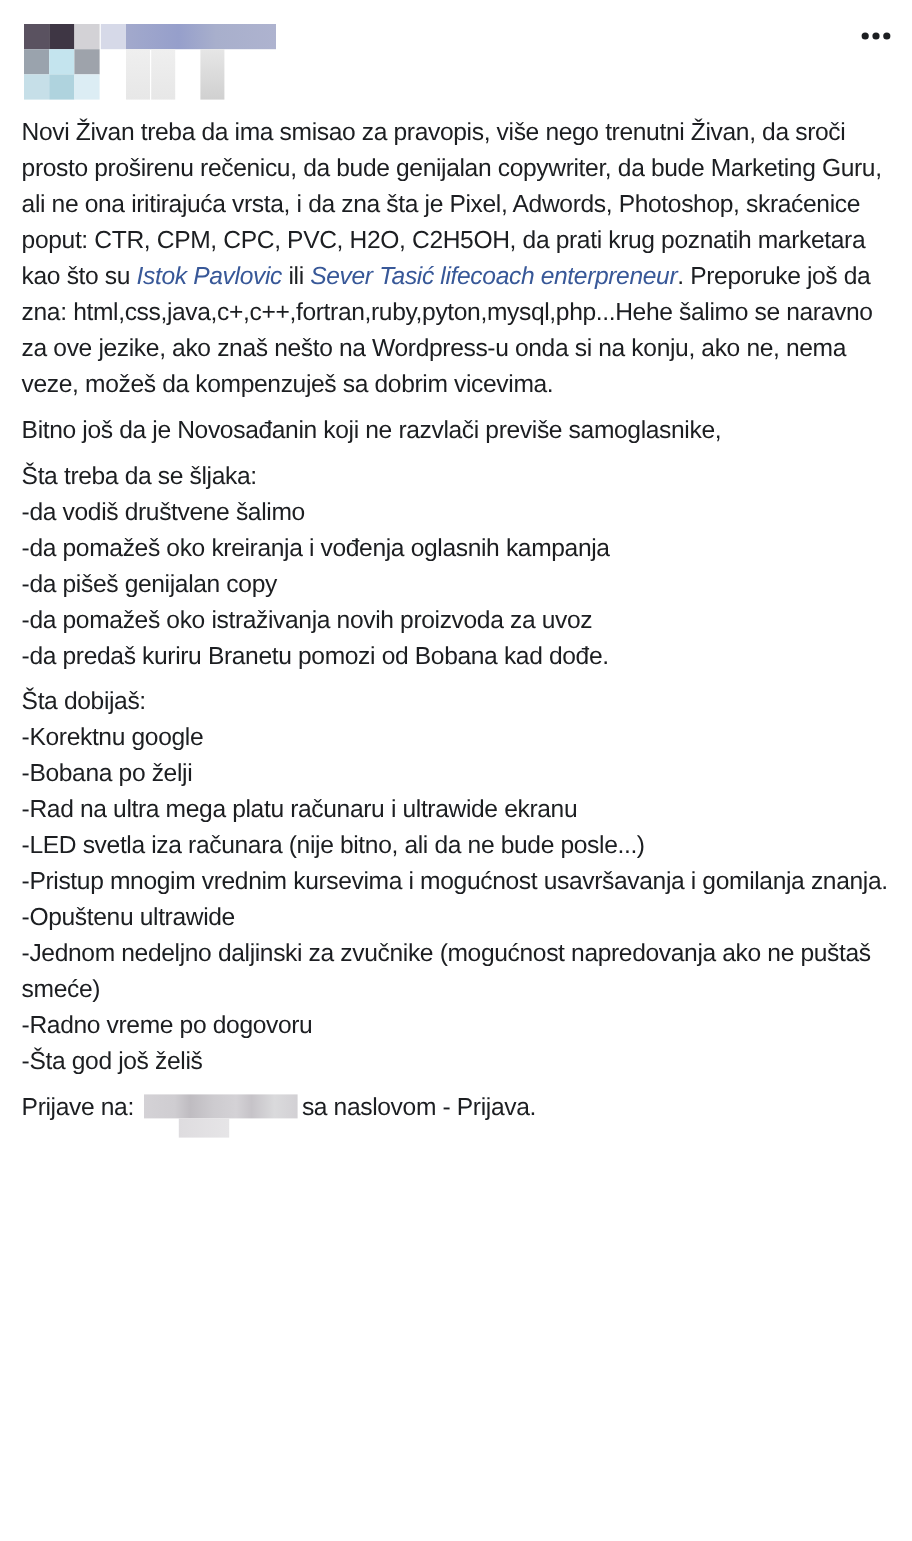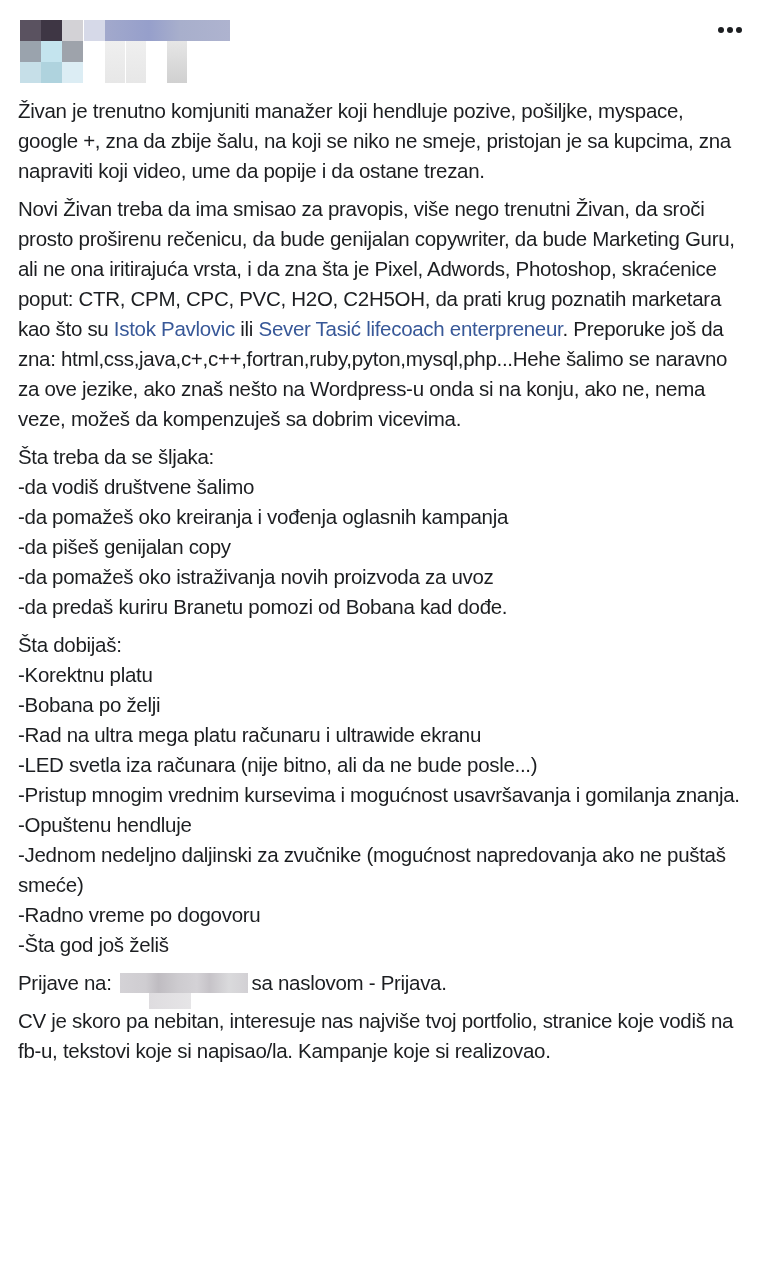"Živan je trenutno komjuniti manažer" p { html: <p>Živan je trenutno komjuniti manažer koji hendluje pozive, pošiljke, myspace, google +, zna da zbije šalu, na koji se niko ne smeje, pristojan je sa kupcima, zna napraviti koji video, ume da popije i da ostane trezan.</p> -> none }
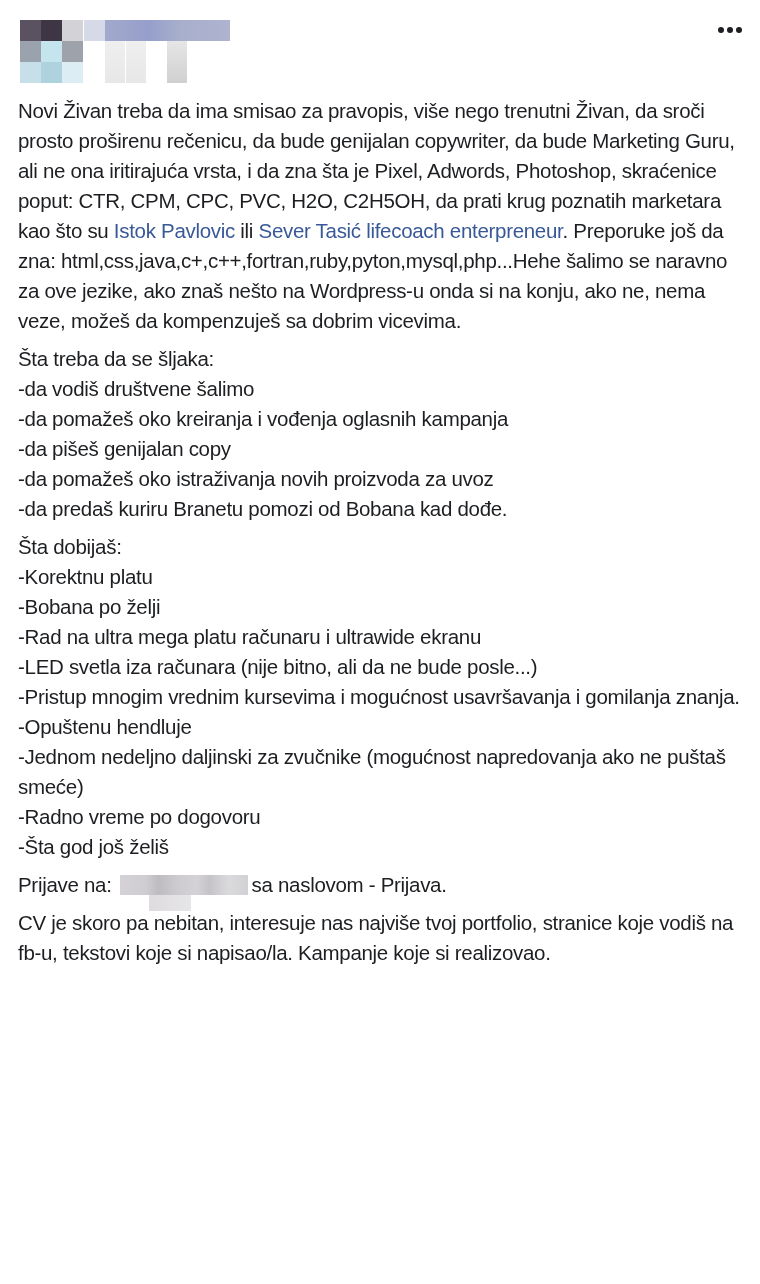"Istok Pavlovic" .post .link { font-style: none -> italic }
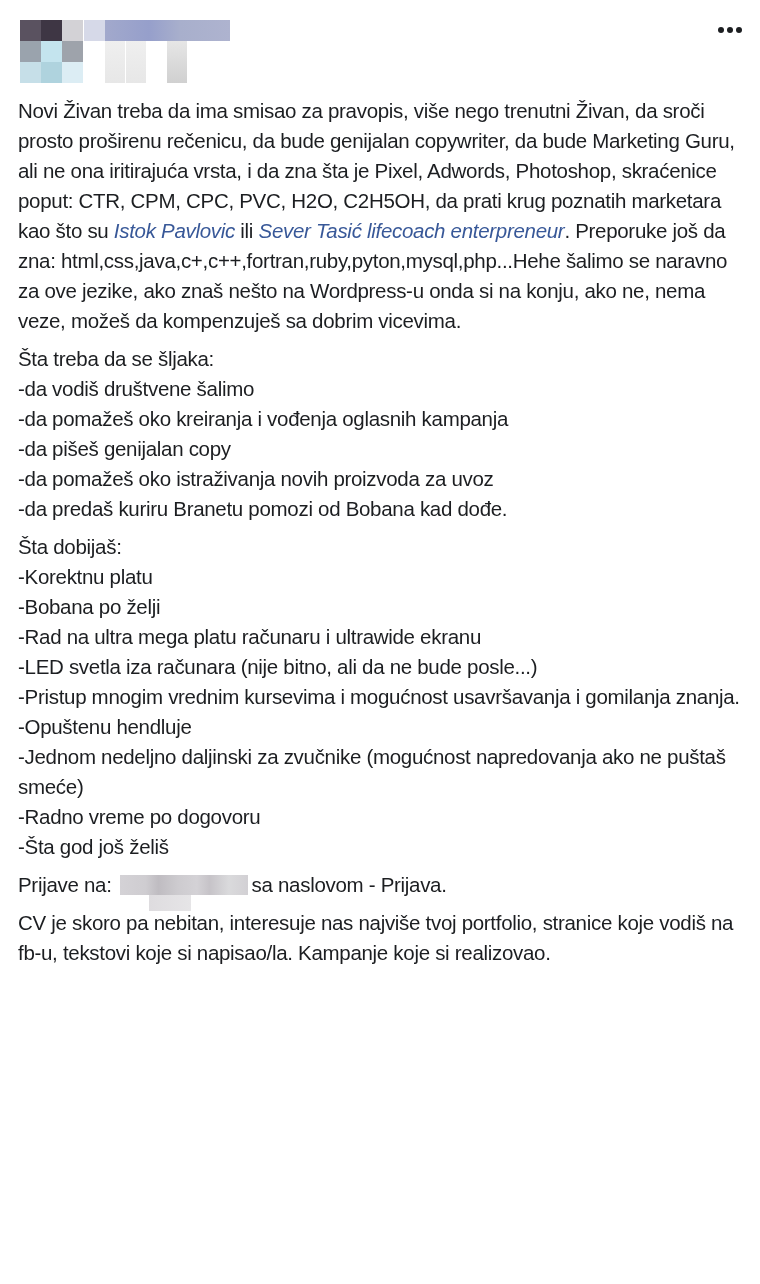"Bitno još da je Novosađanin" p { html: none -> <p>Bitno još da je Novosađanin koji ne razvlači previše samoglasnike,</p> }
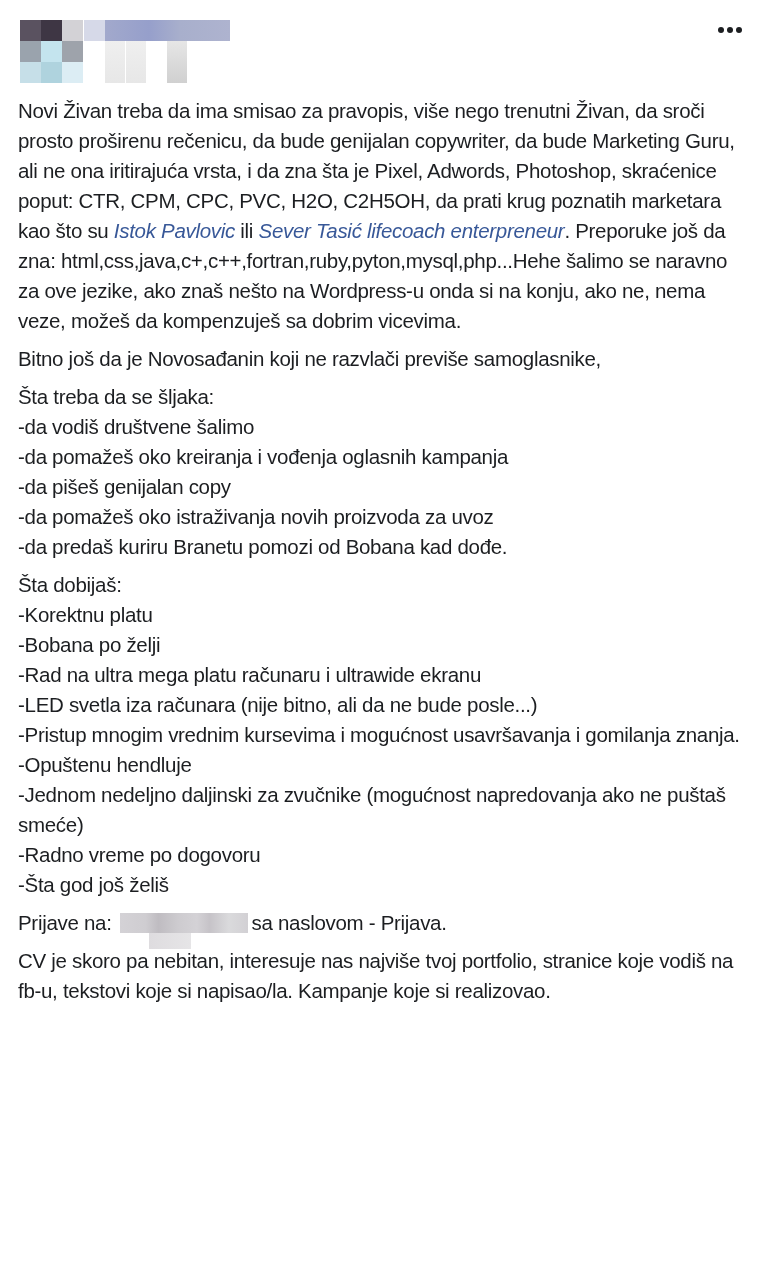"-Korektnu platu" span { text: platu -> google }
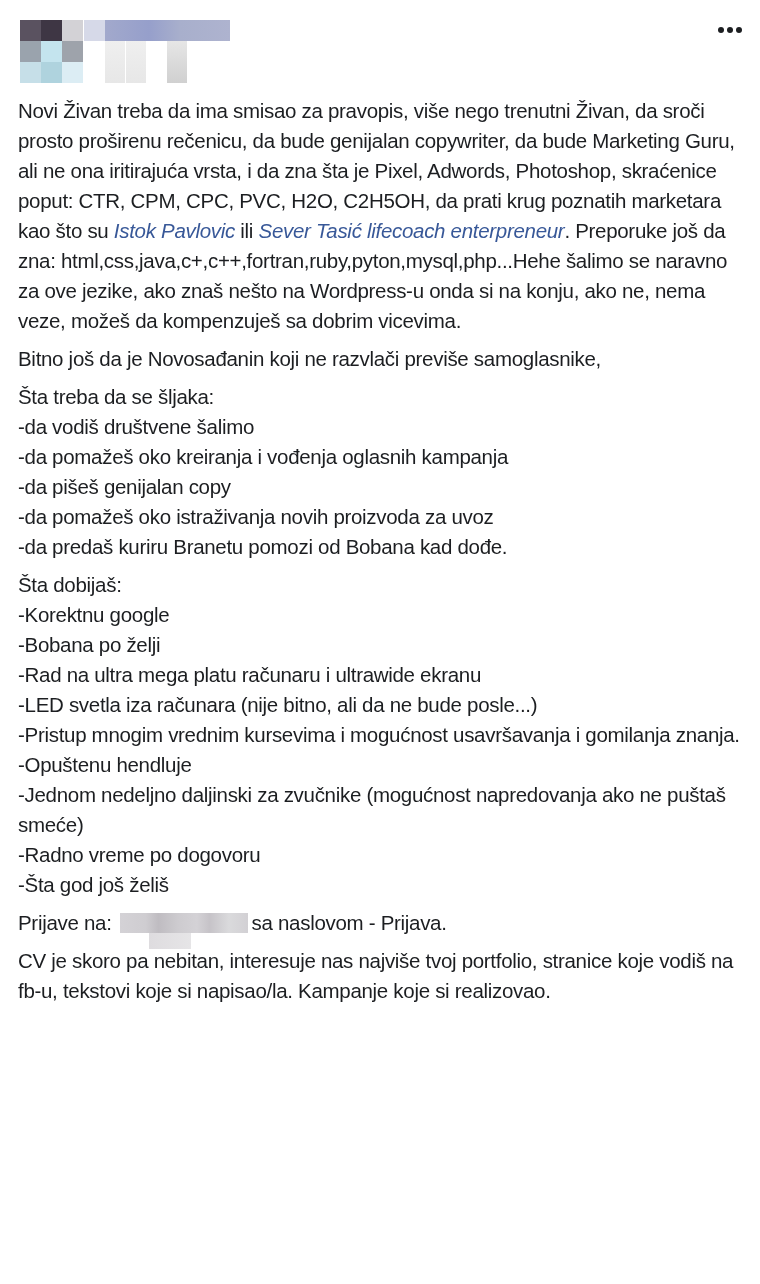"-Opuštenu hendluje" span { text: hendluje -> ultrawide }
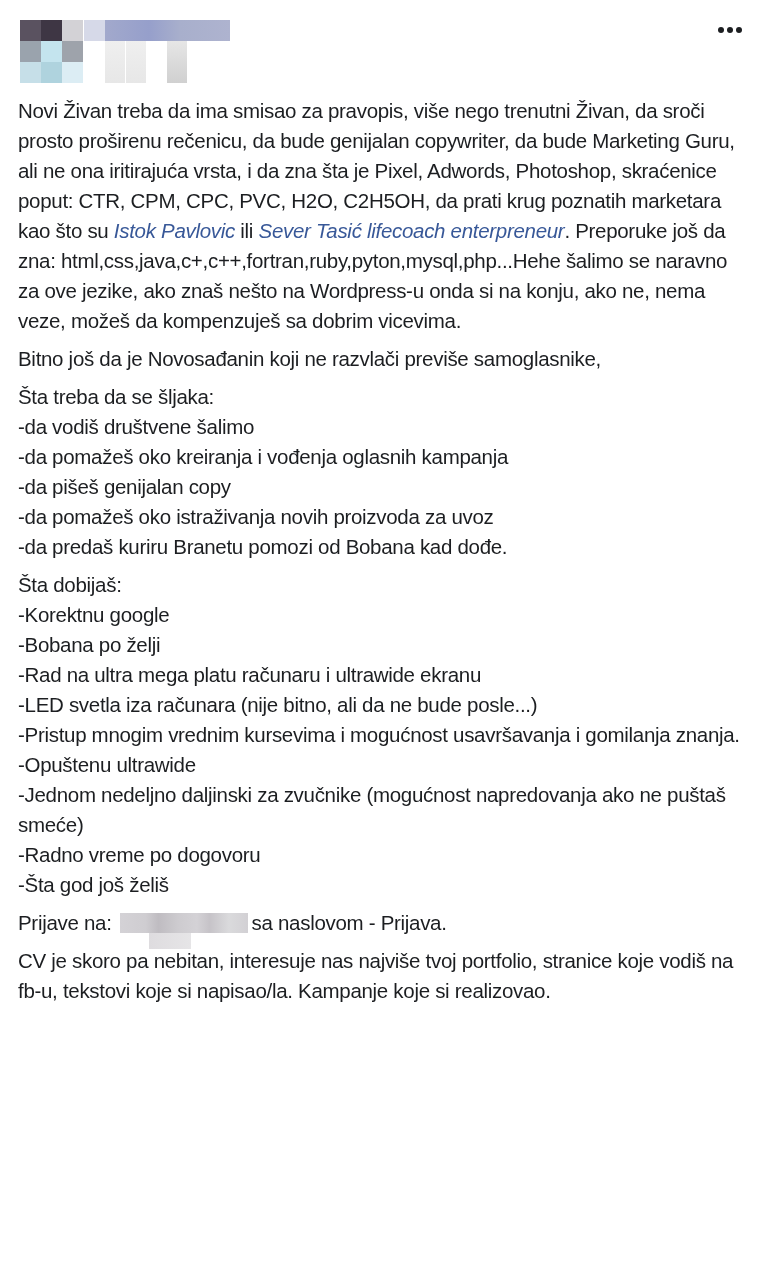"CV je skoro pa nebitan," p { html: <p>CV je skoro pa nebitan, interesuje nas najviše tvoj portfolio, stranice koje vodiš na fb-u, tekstovi koje si napisao/la. Kampanje koje si realizovao.</p> -> none }
